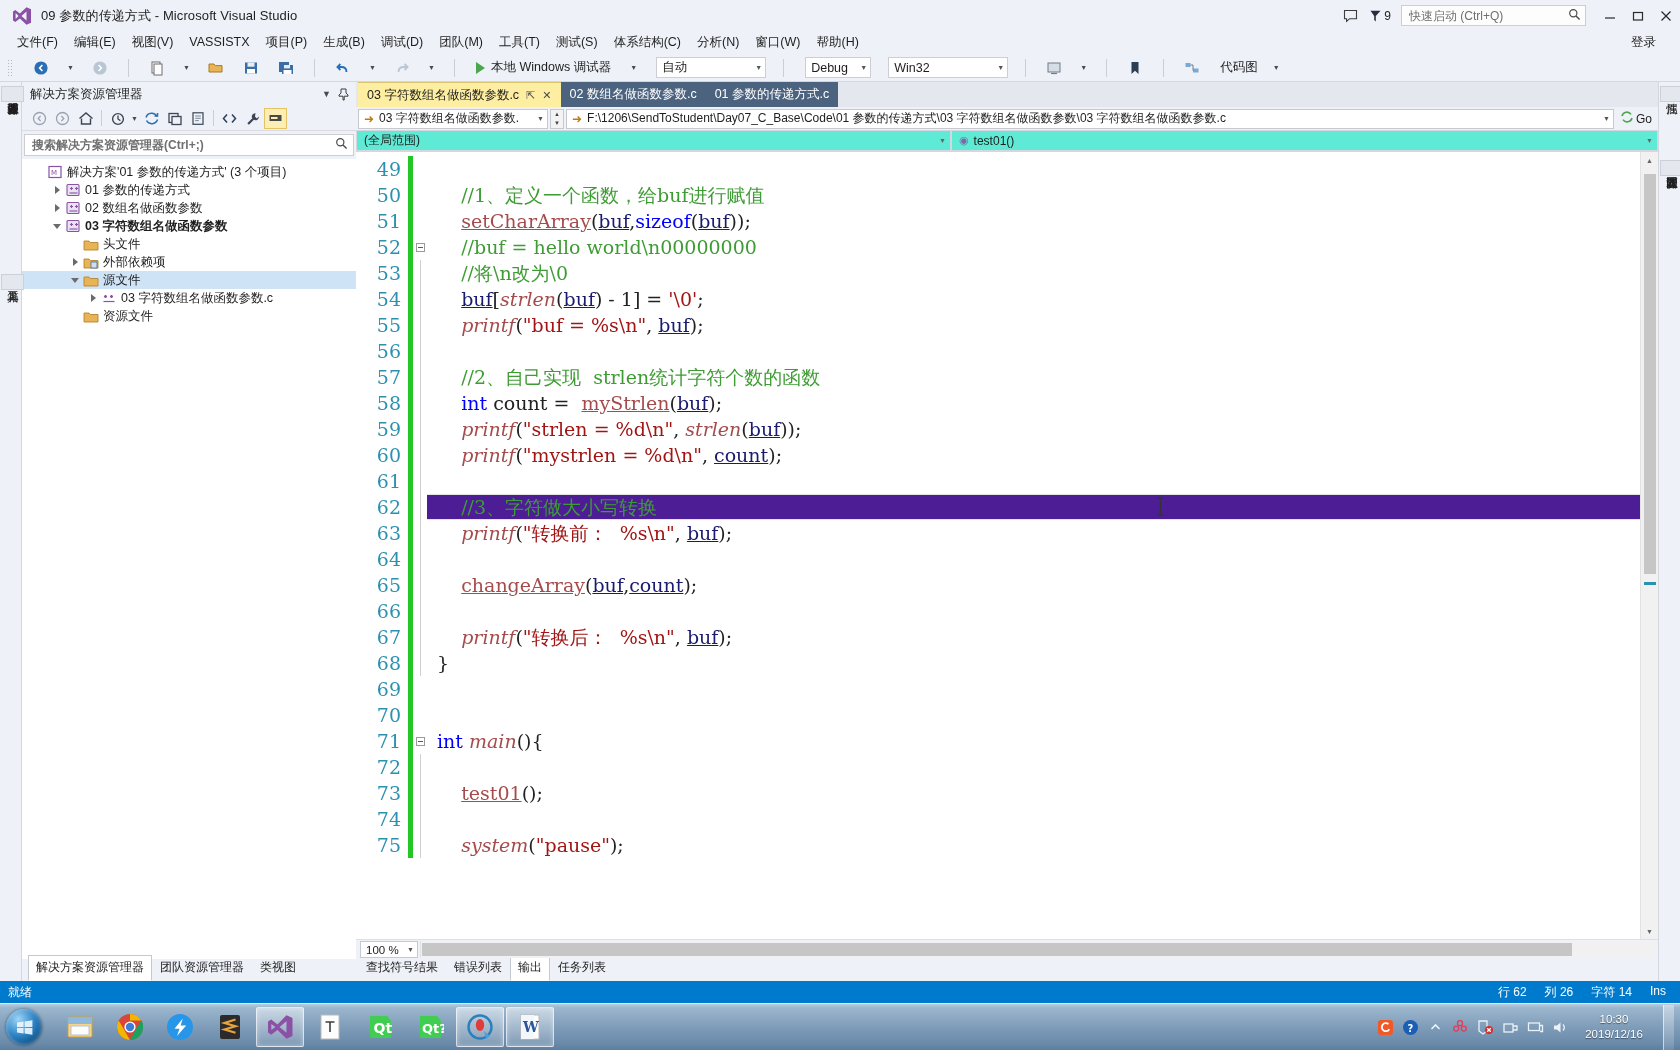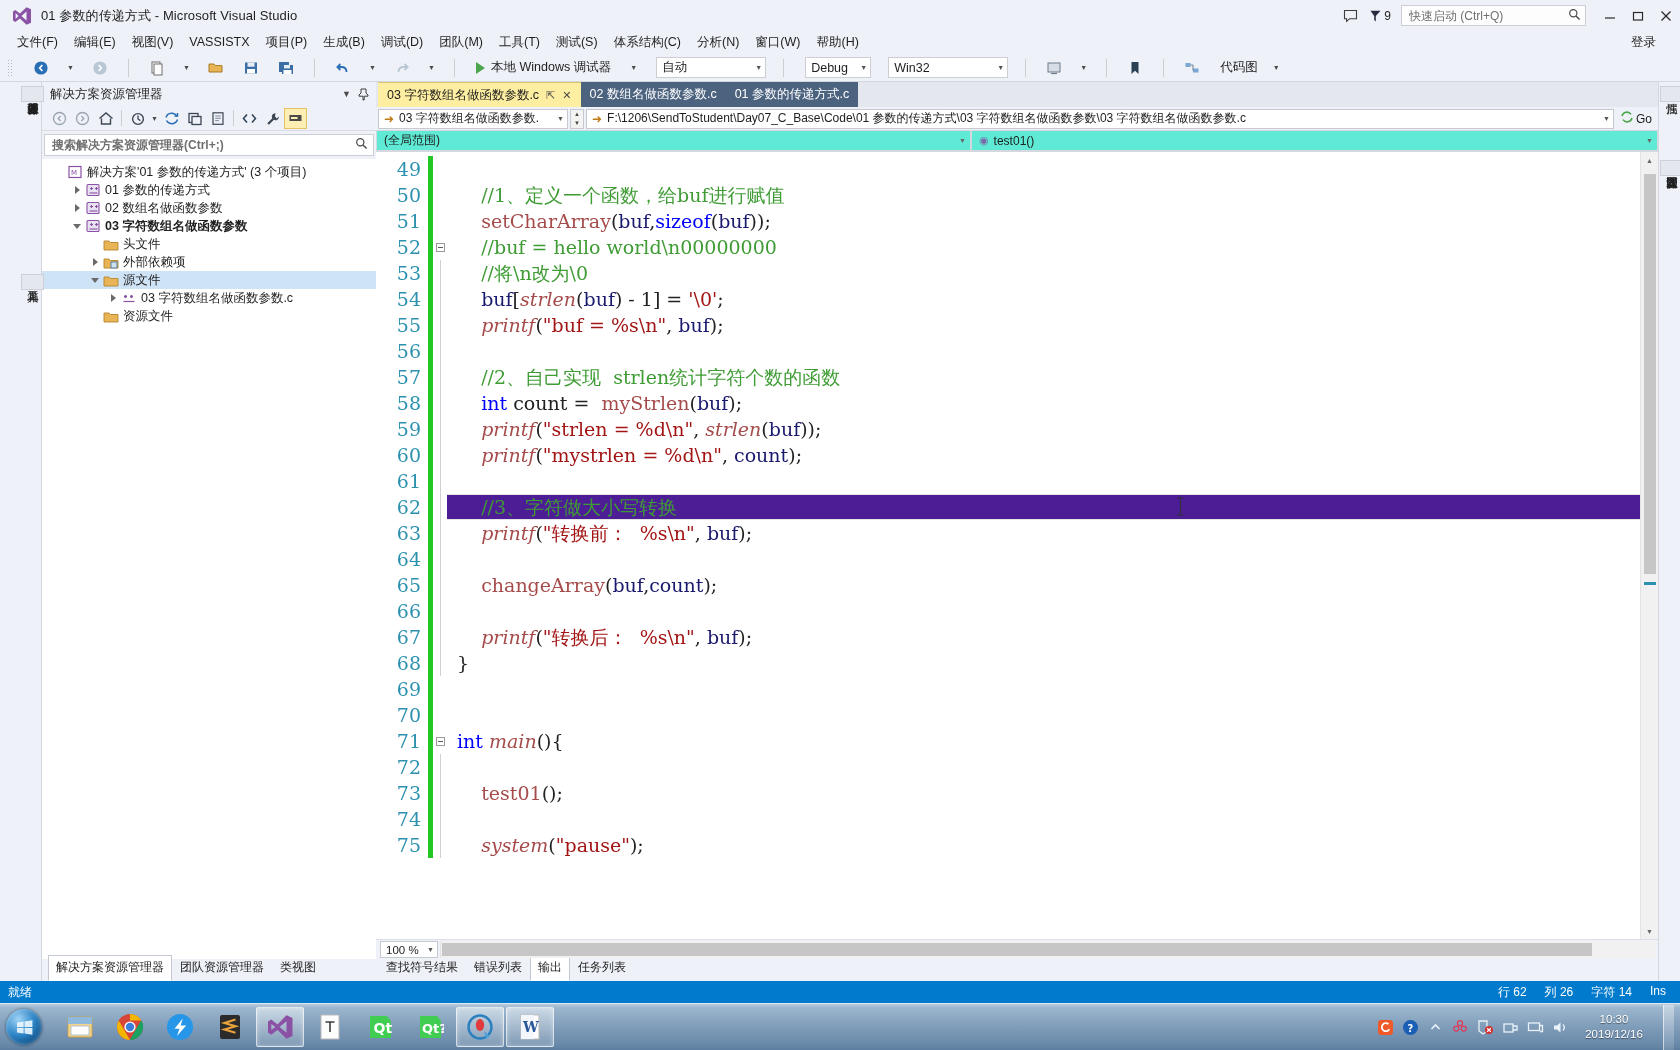"01 参数的传递方式 - Microsoft Visual" div.title-text { text: 01 -> 09 }
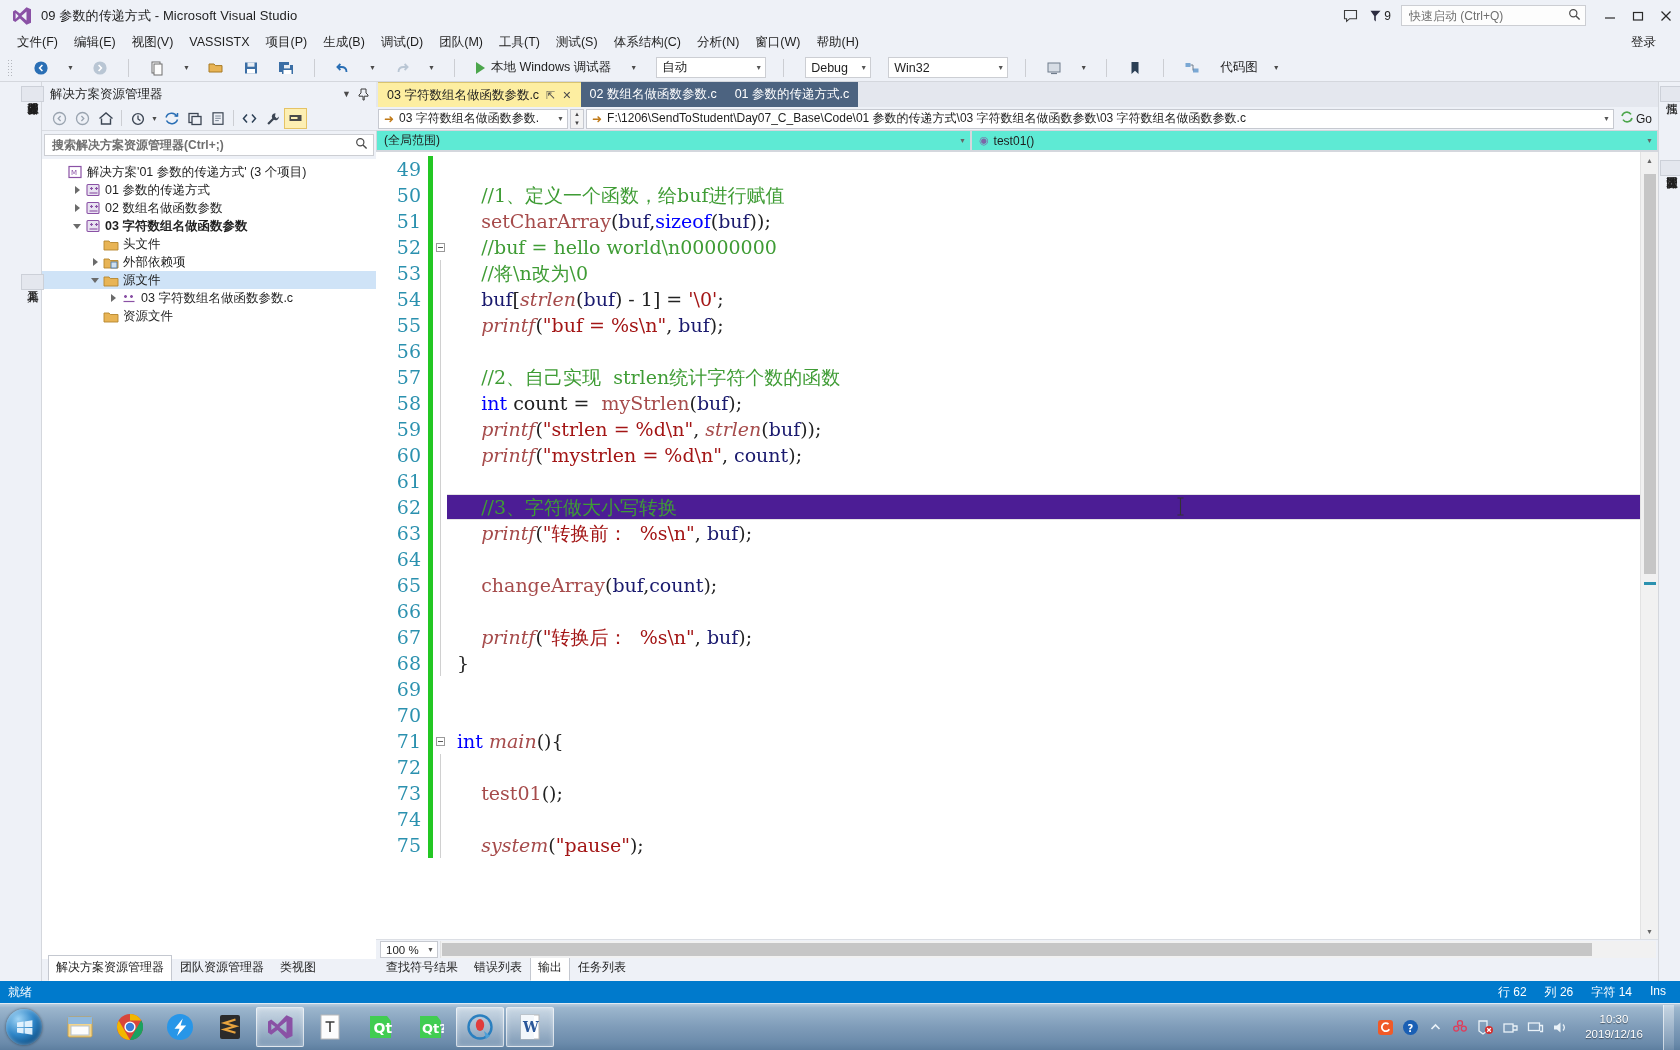"解决方案资源管理器" .vs-body { padding-left: 20px -> none }
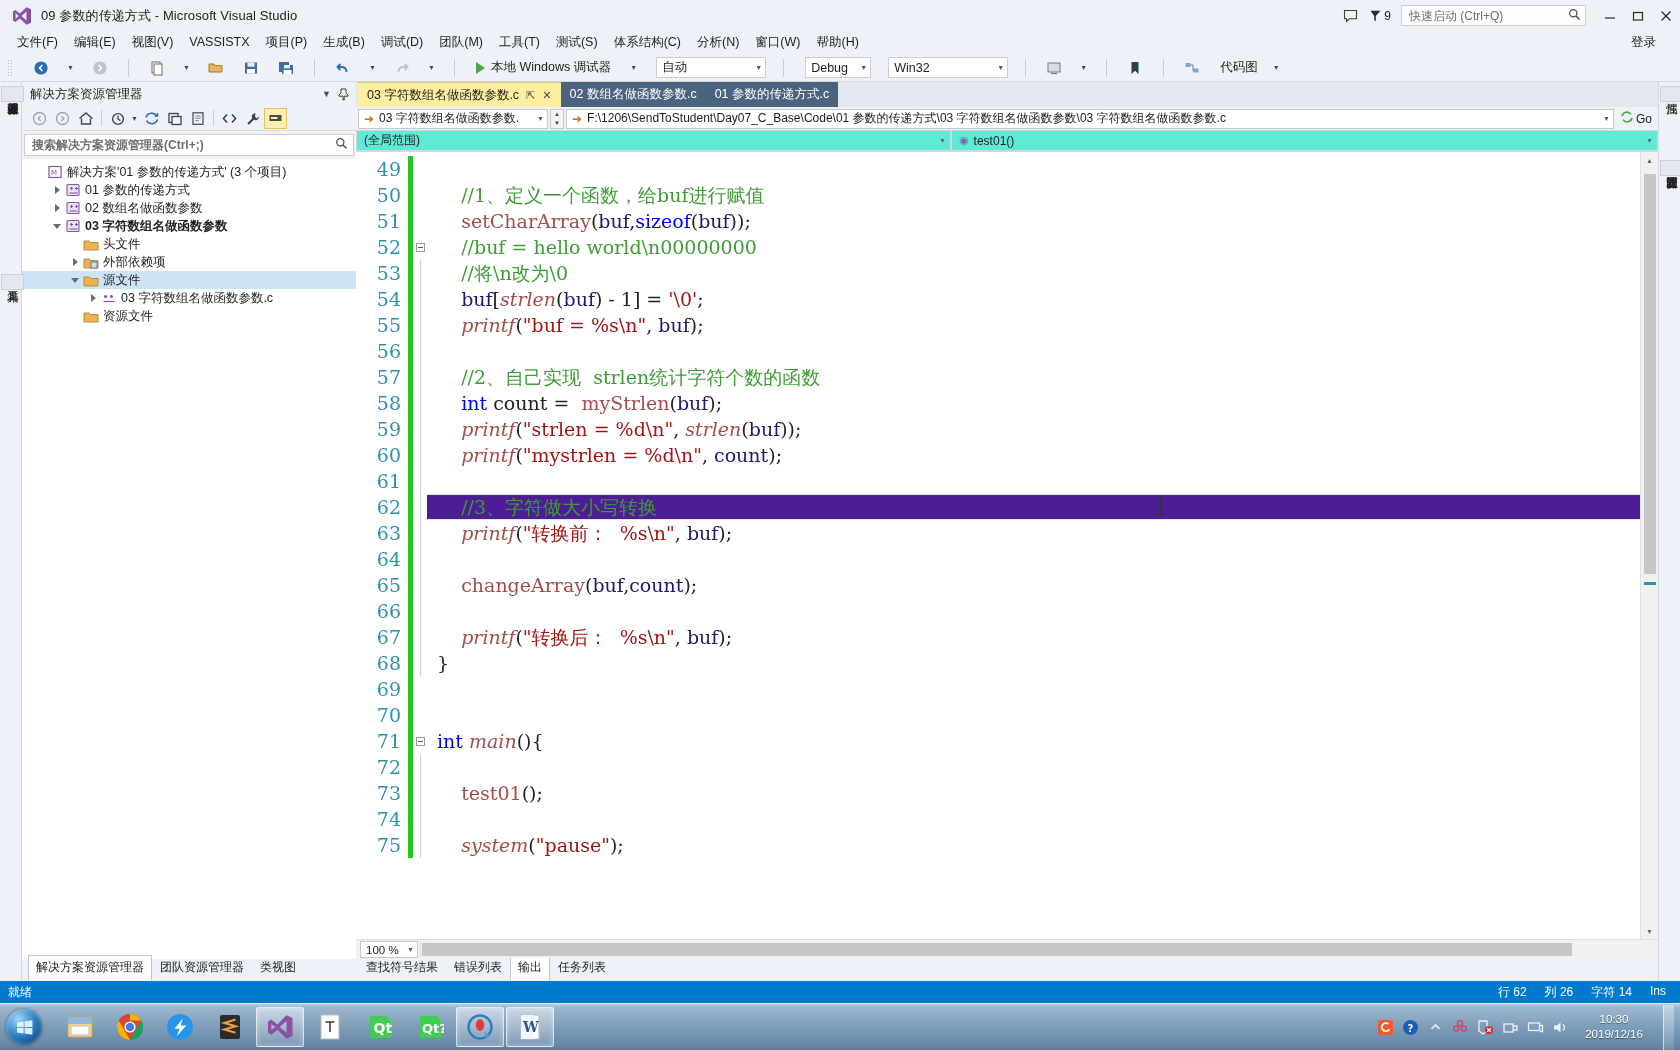"setCharArray" .fnp { text-decoration: none -> underline }
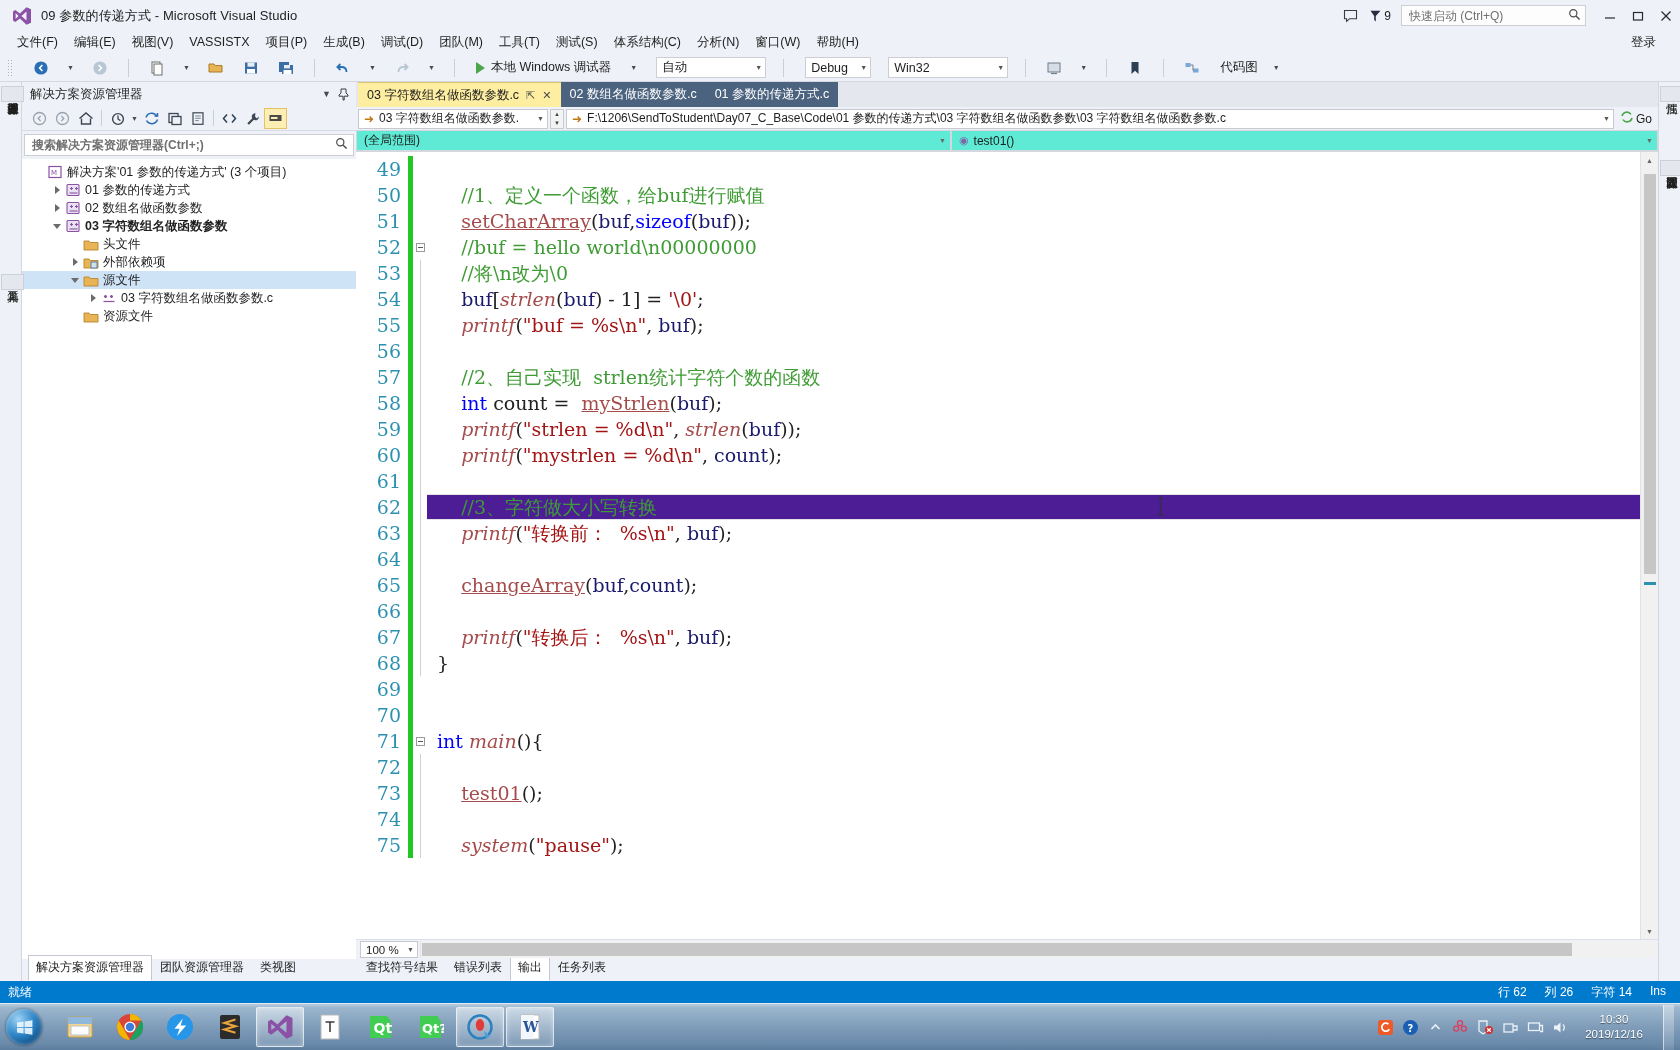"buf" .idf { text-decoration: none -> underline }
